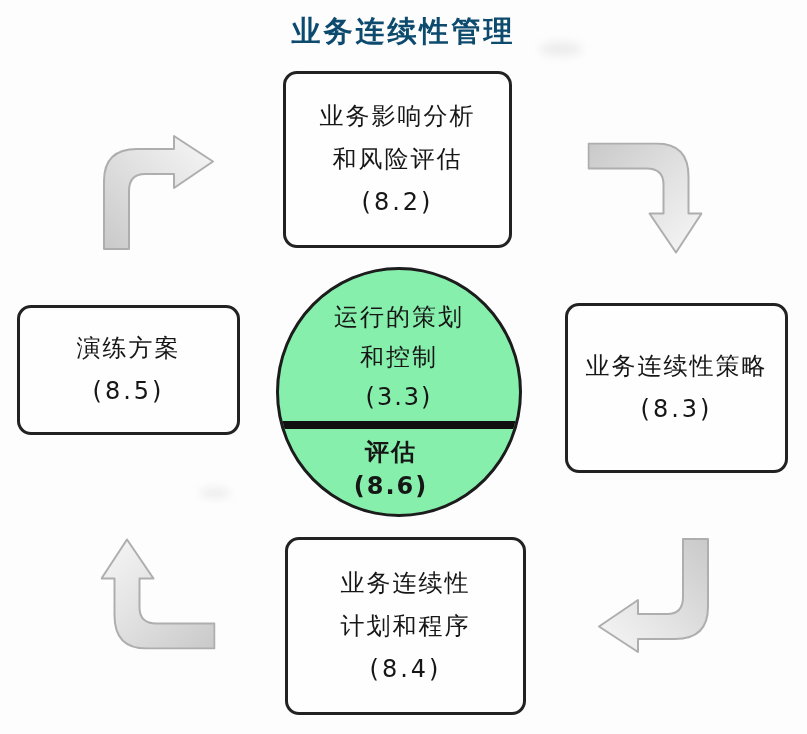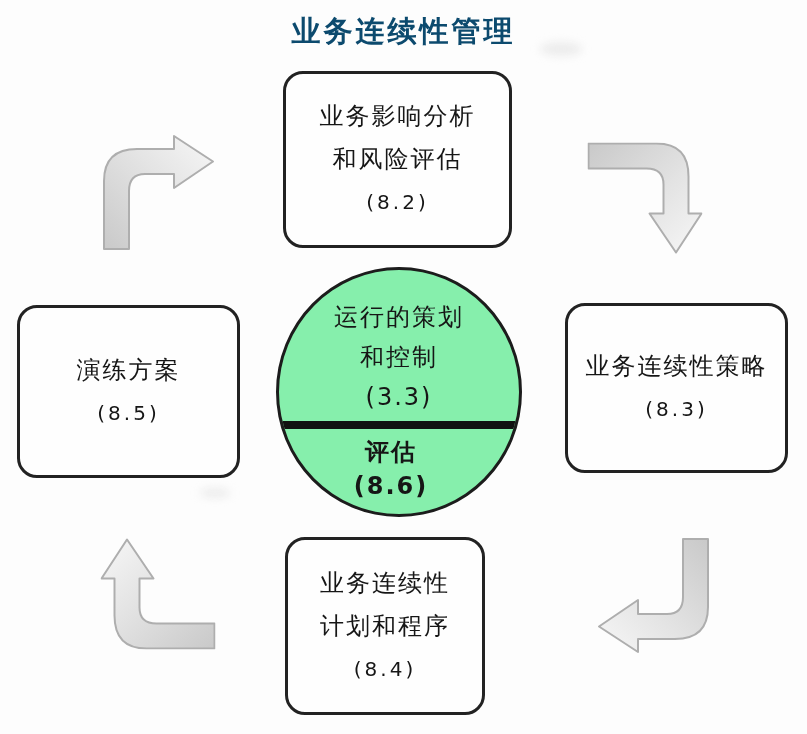"业务影响分析" .node { border-radius: 20px -> 14px }
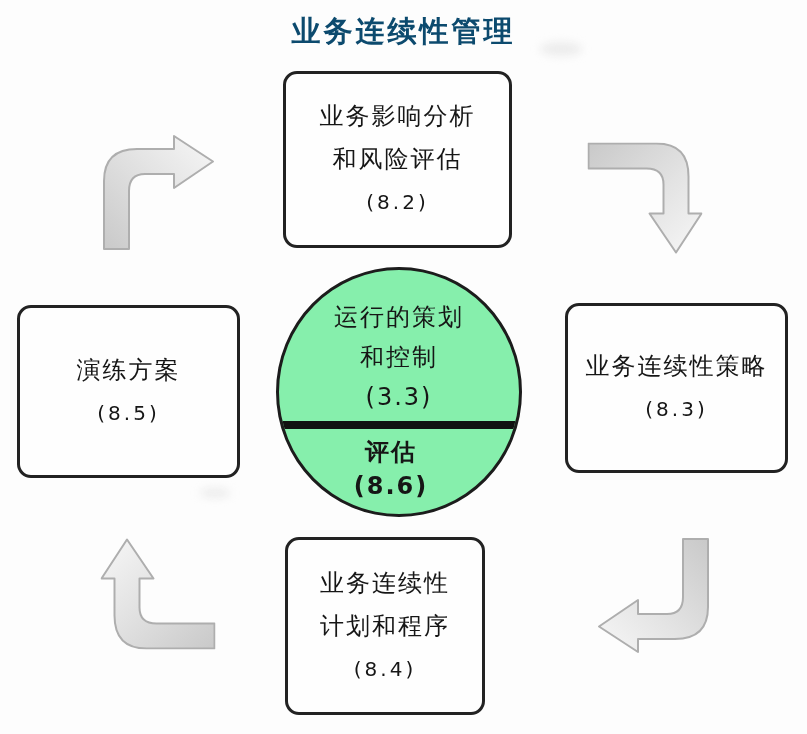"(8.2)" .node .num, .circle .num { font-size: 20px -> 24px }
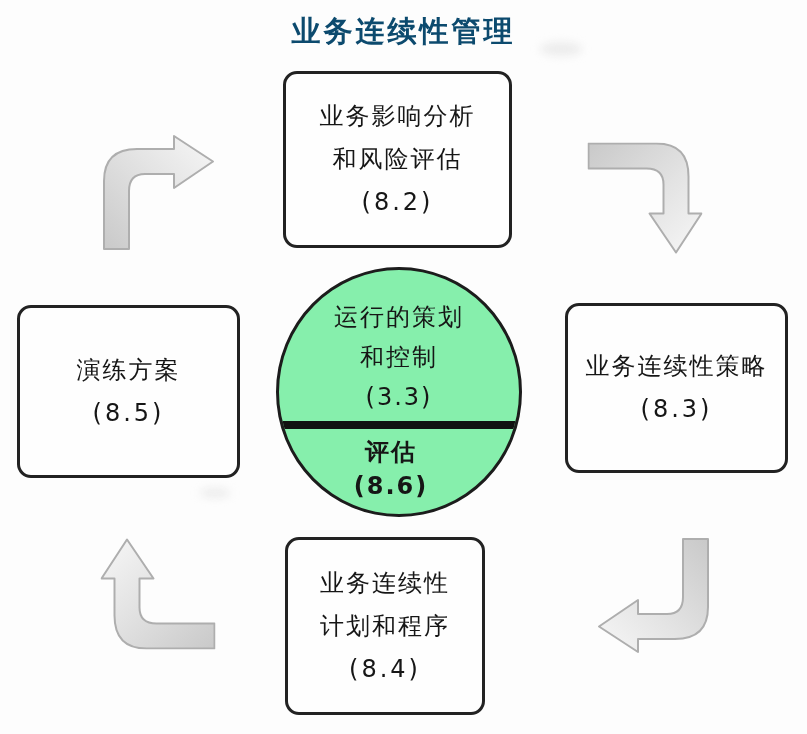"演练方案" .node-left { height: 173px -> 130px }
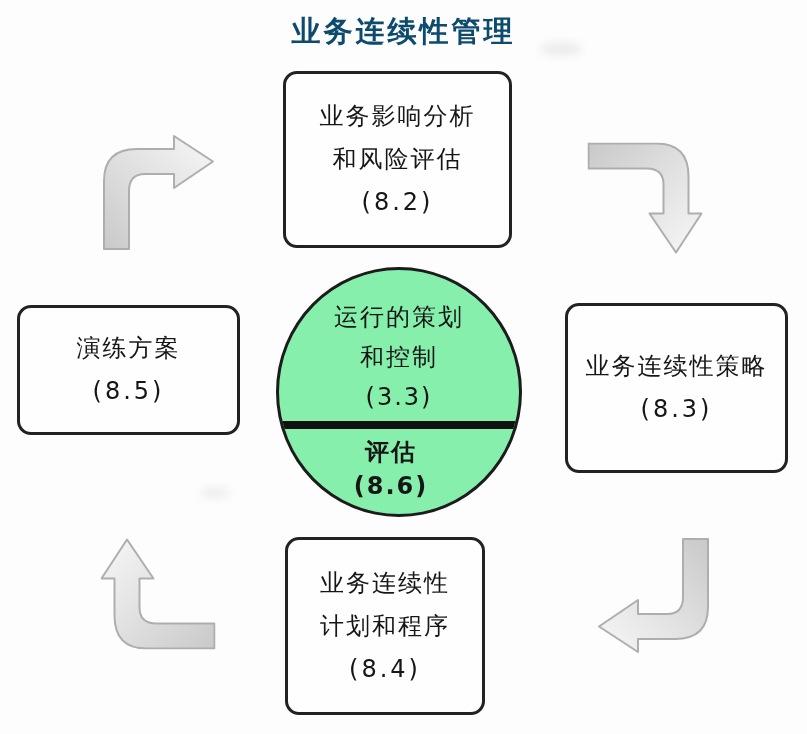"业务连续性" .node-bottom { width: 200px -> 241px }
